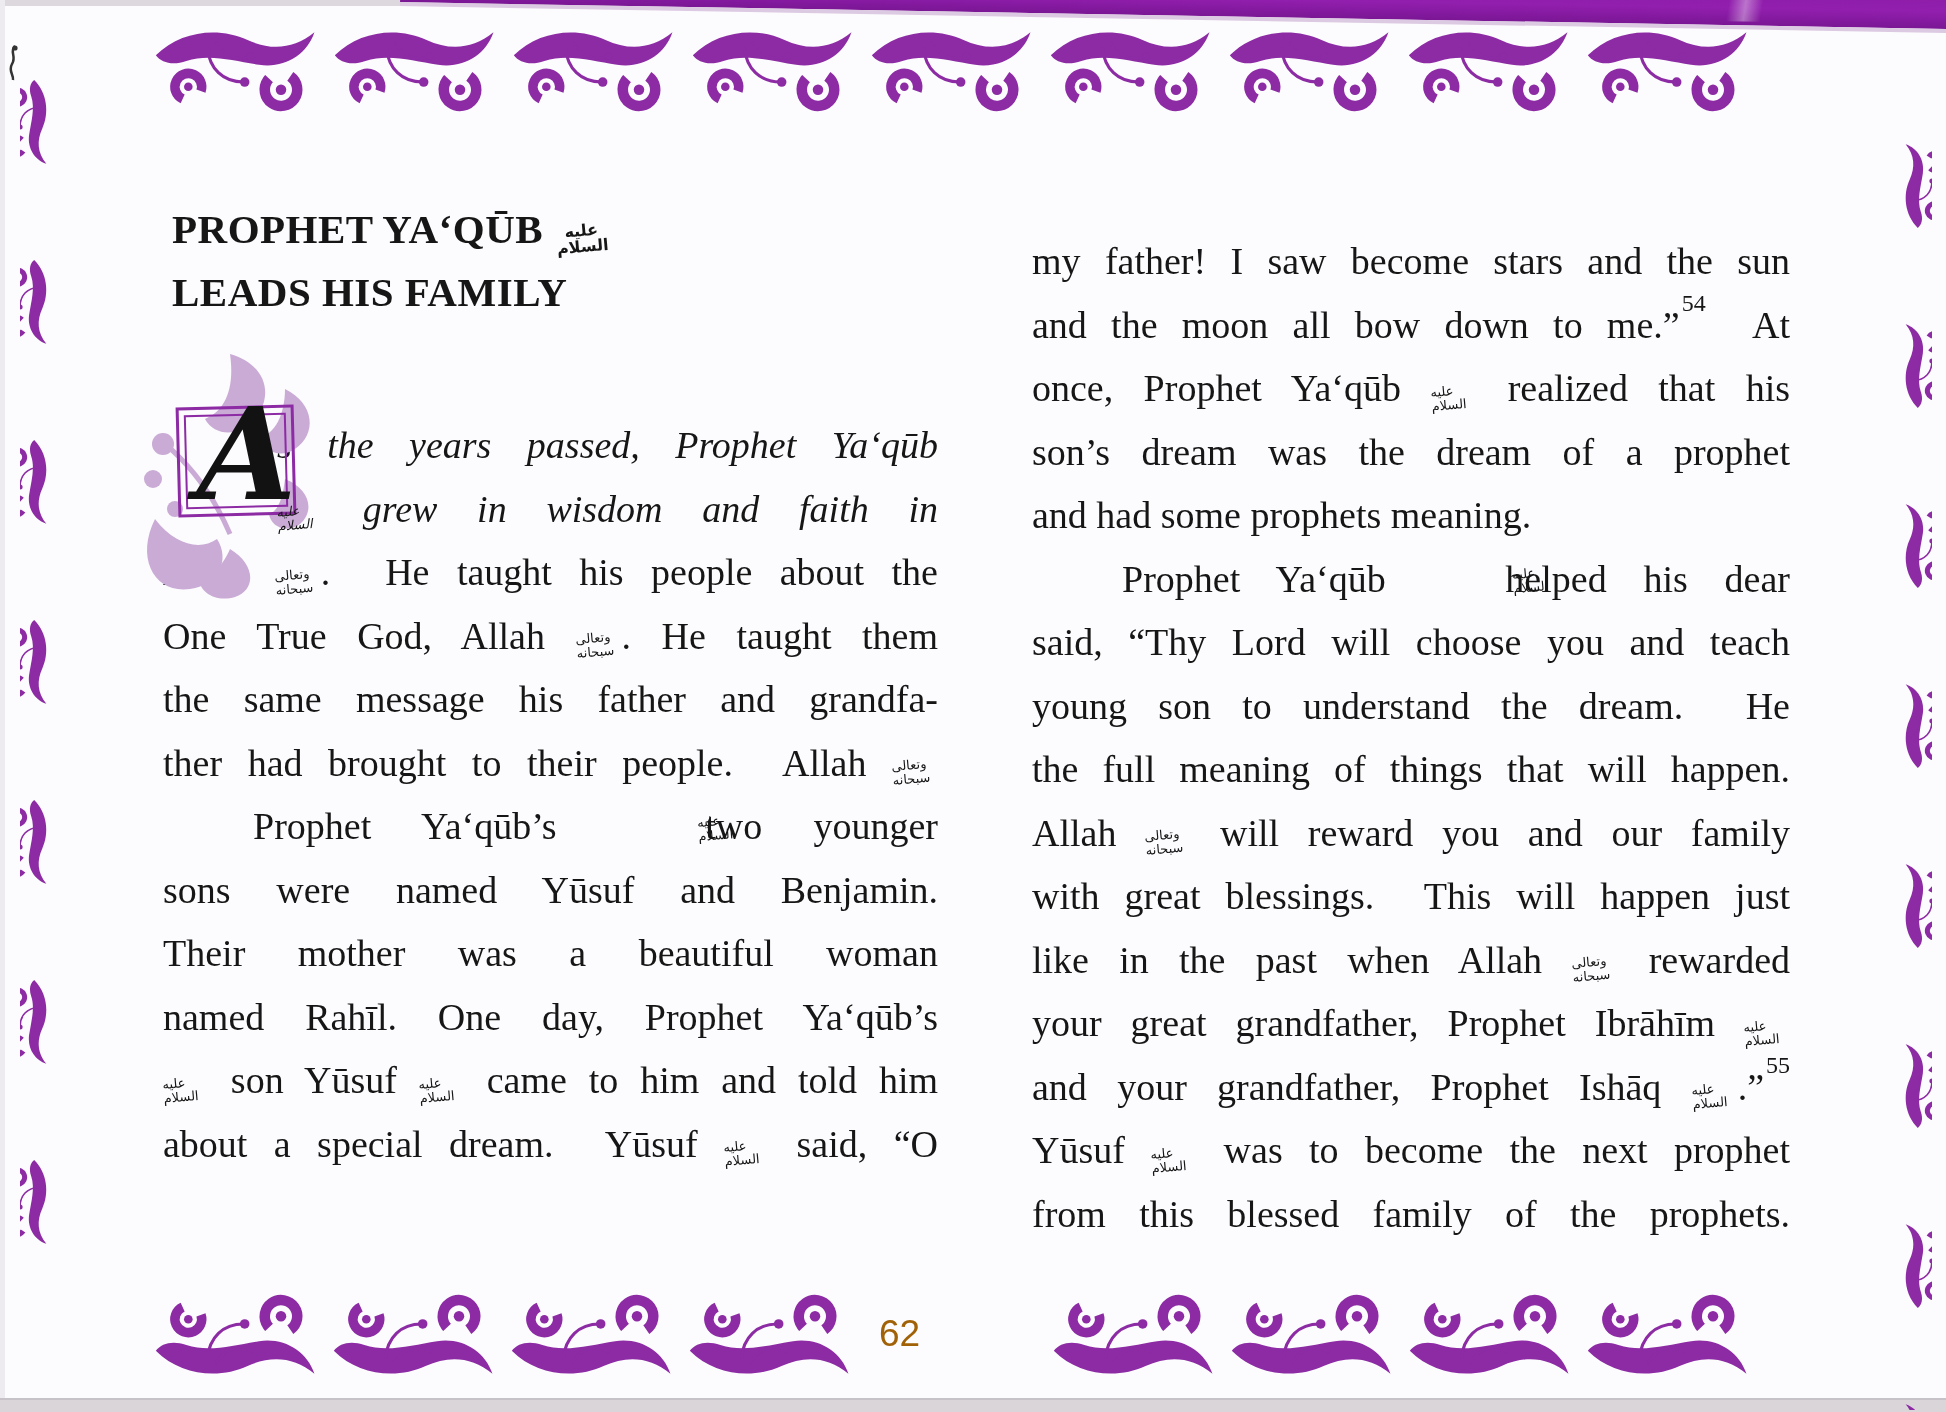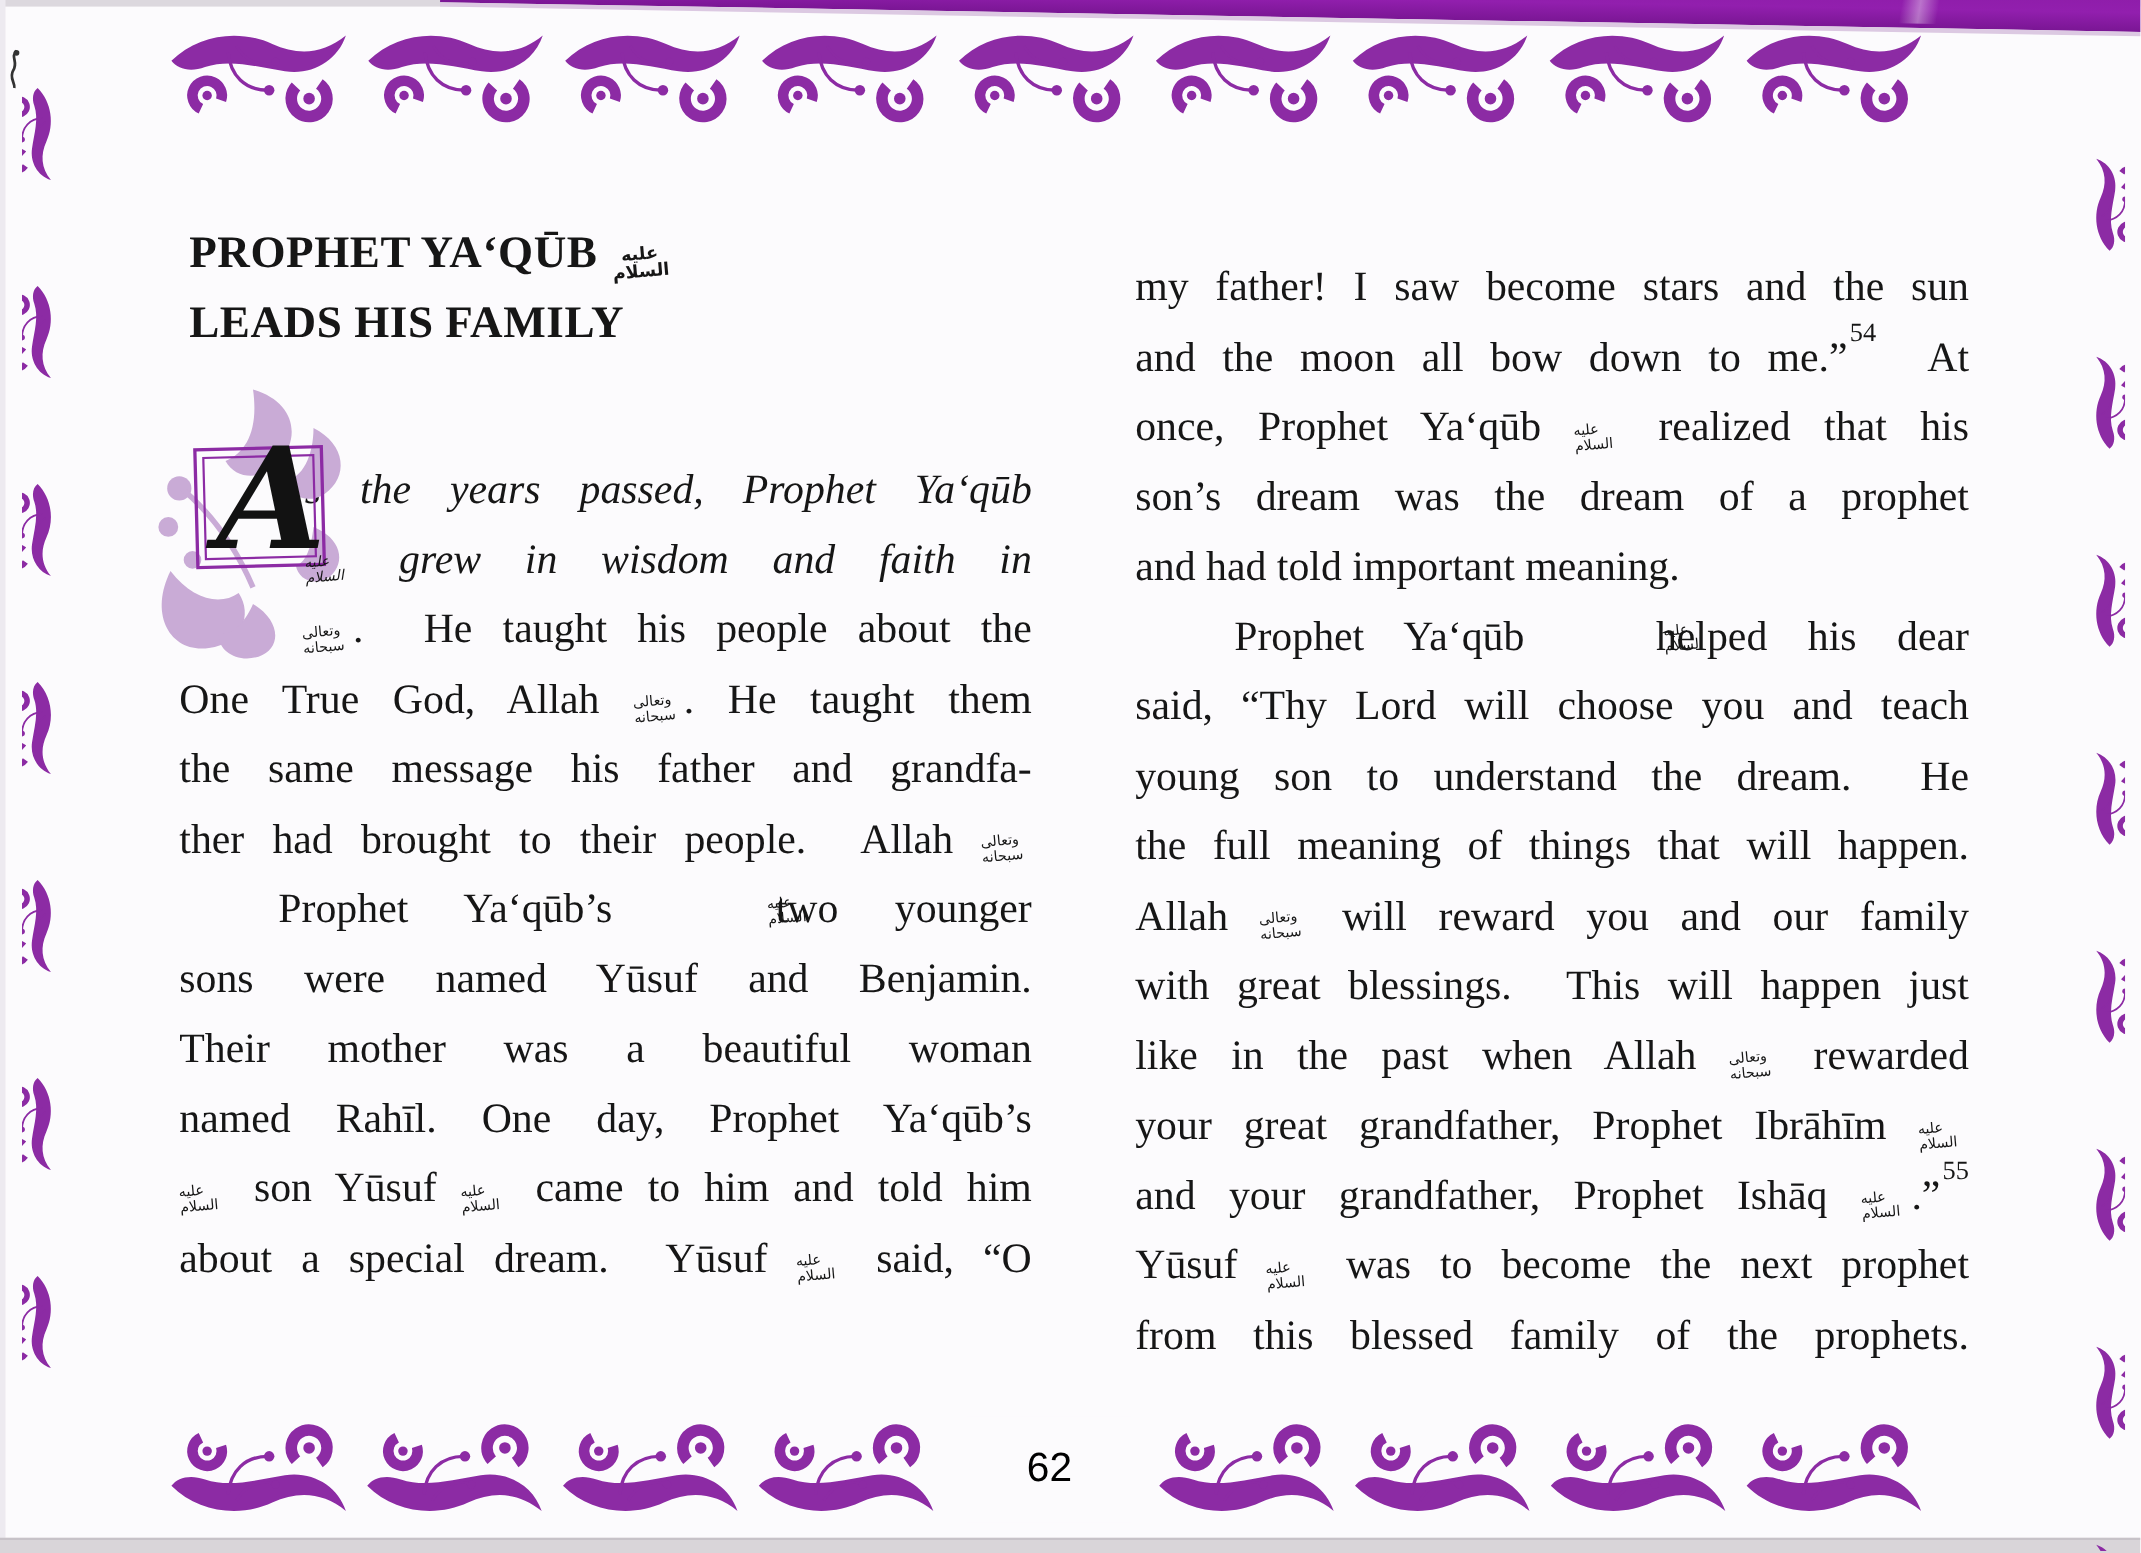"and had told important meaning." div.bodyline { text: told important -> some prophets }
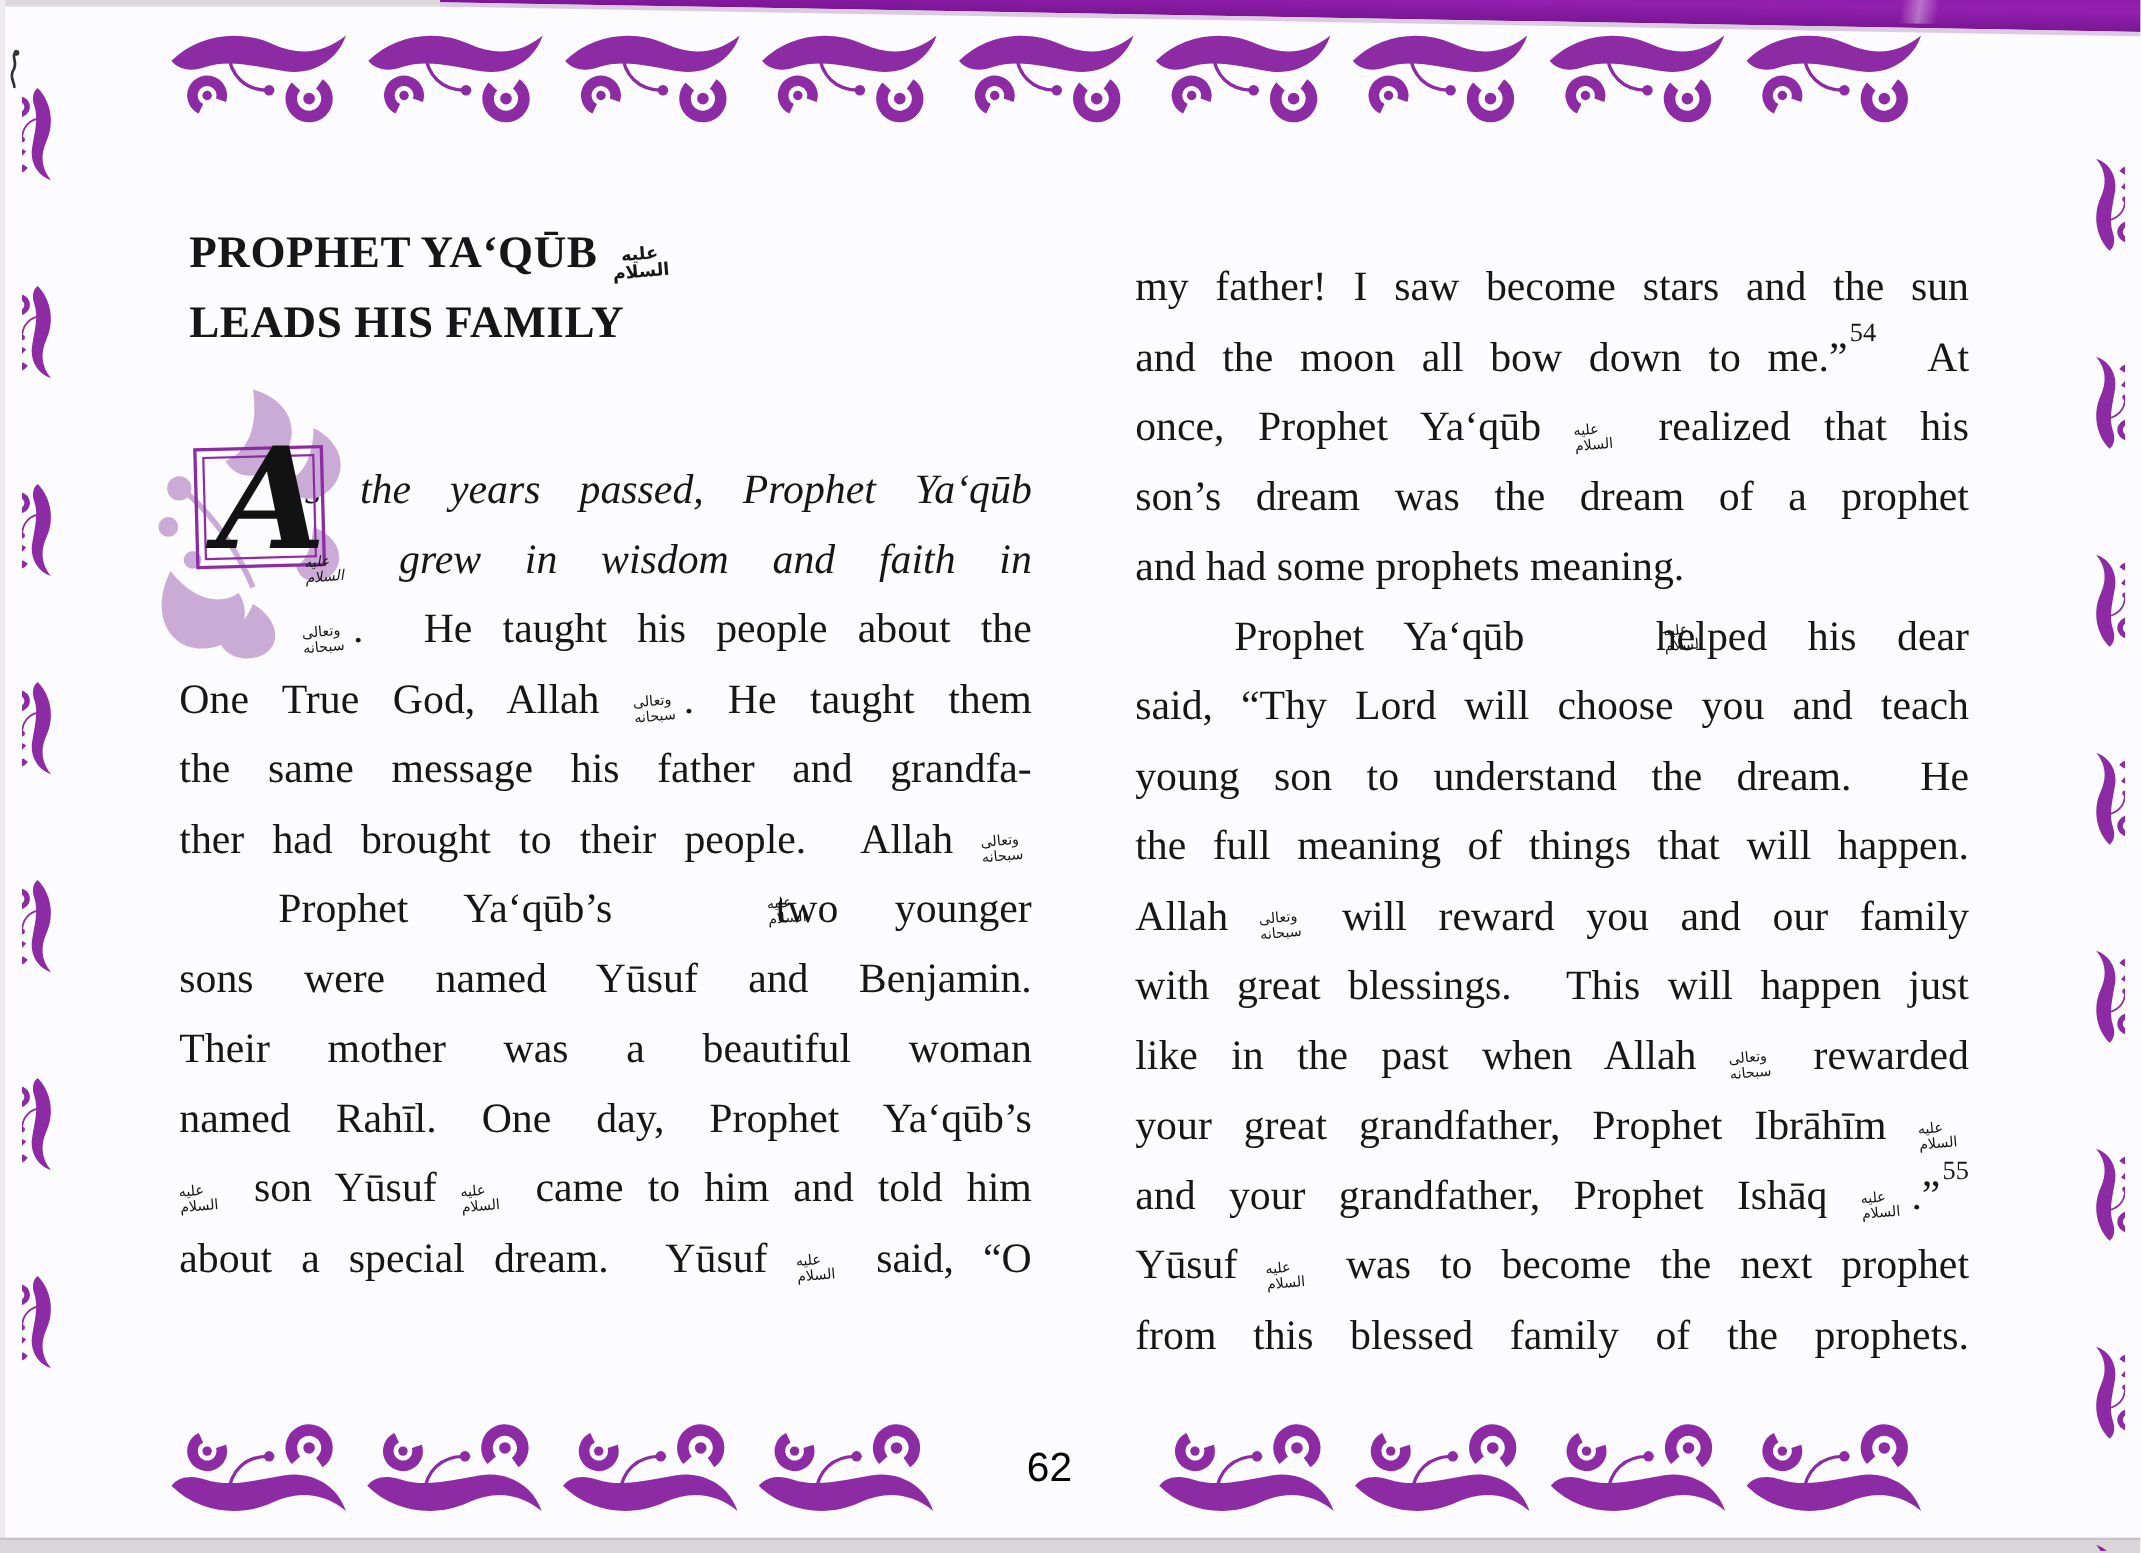"62" .pagenum-slot { color: #000000 -> #a16207; text-align: center -> none }
